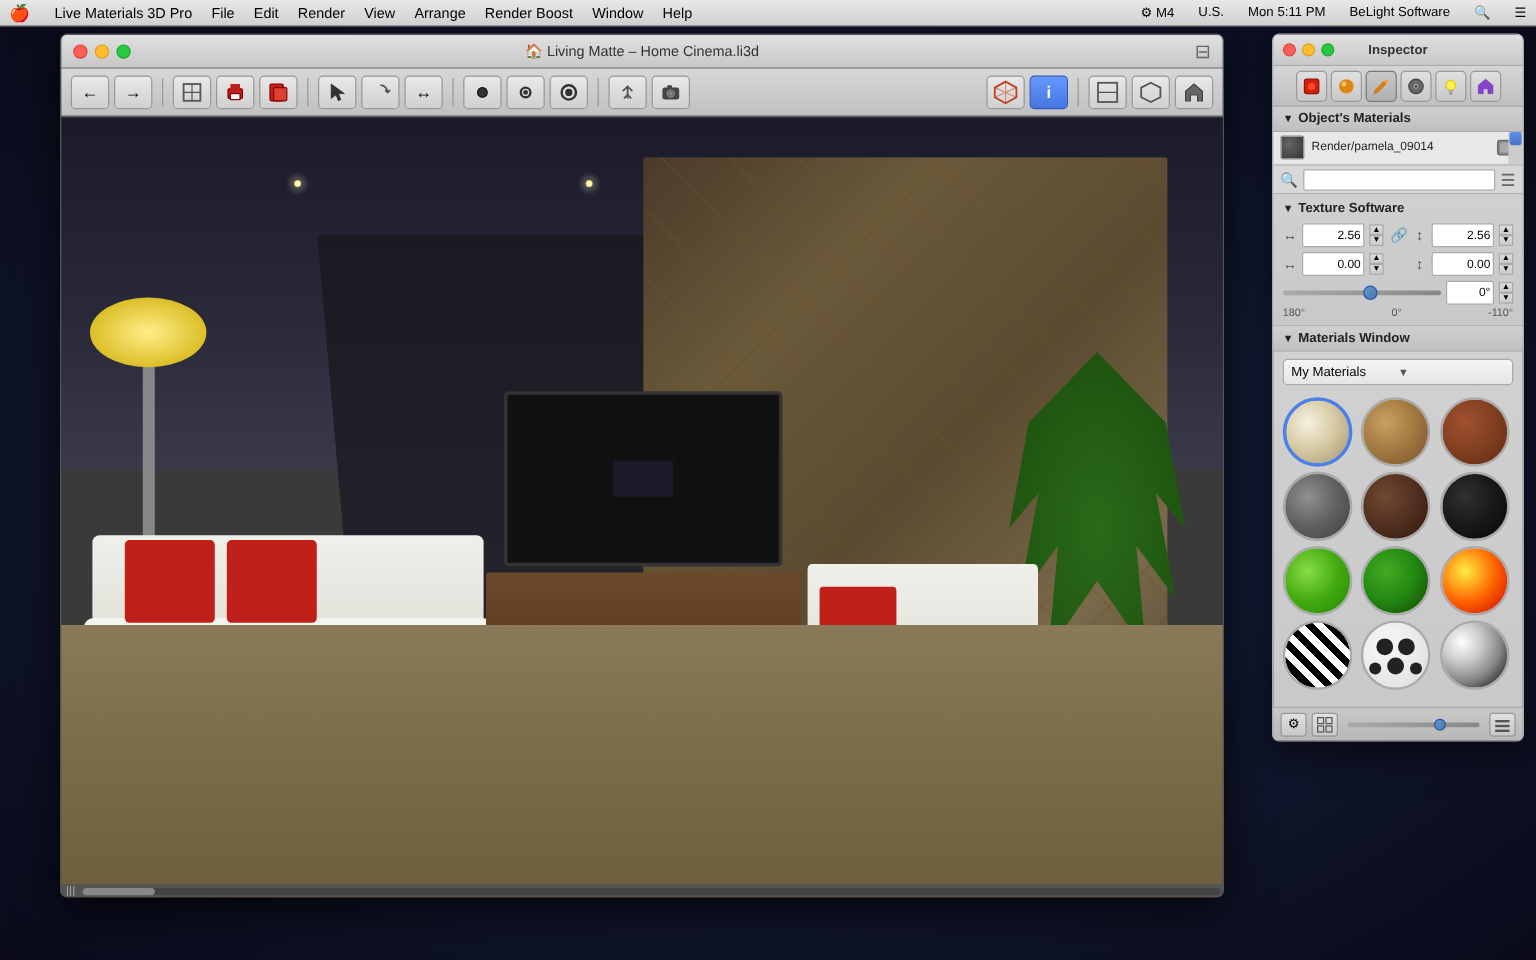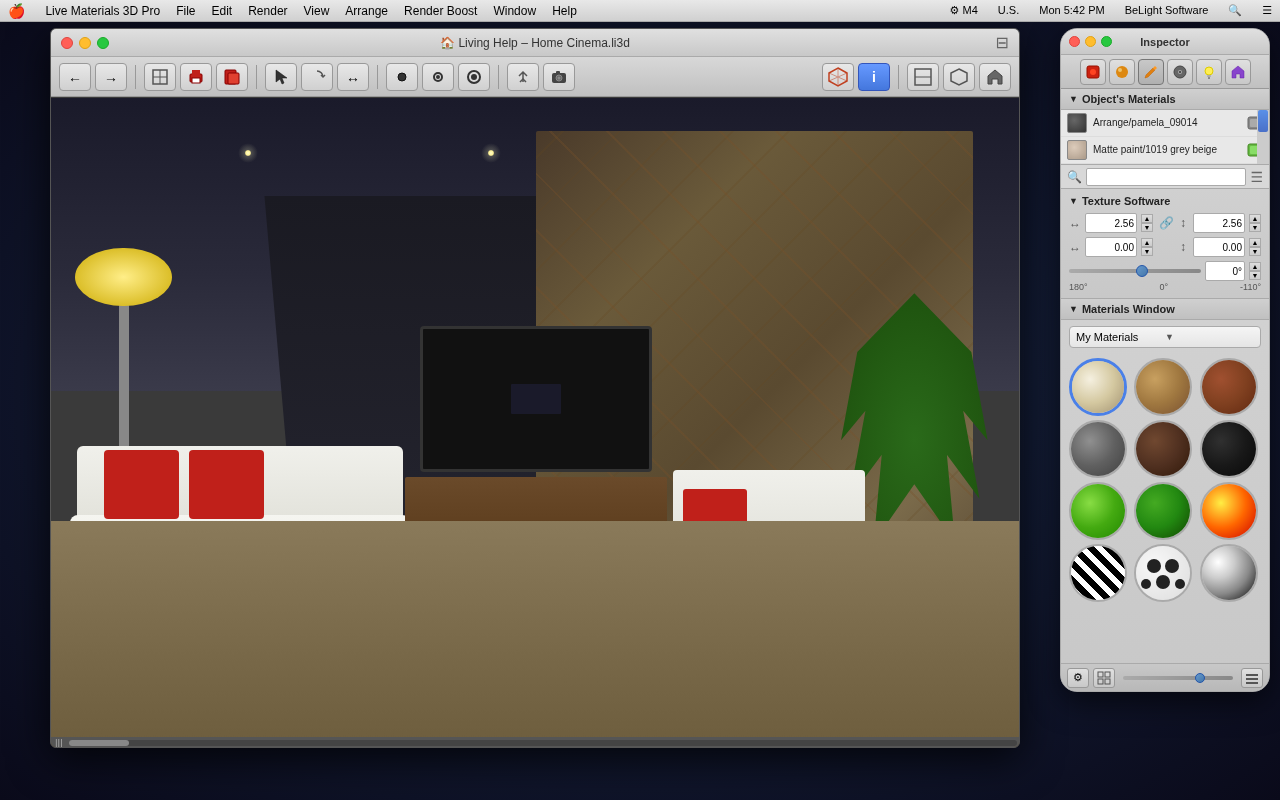"Mon 5:42 PM" span { text: 5:42 -> 5:11 }
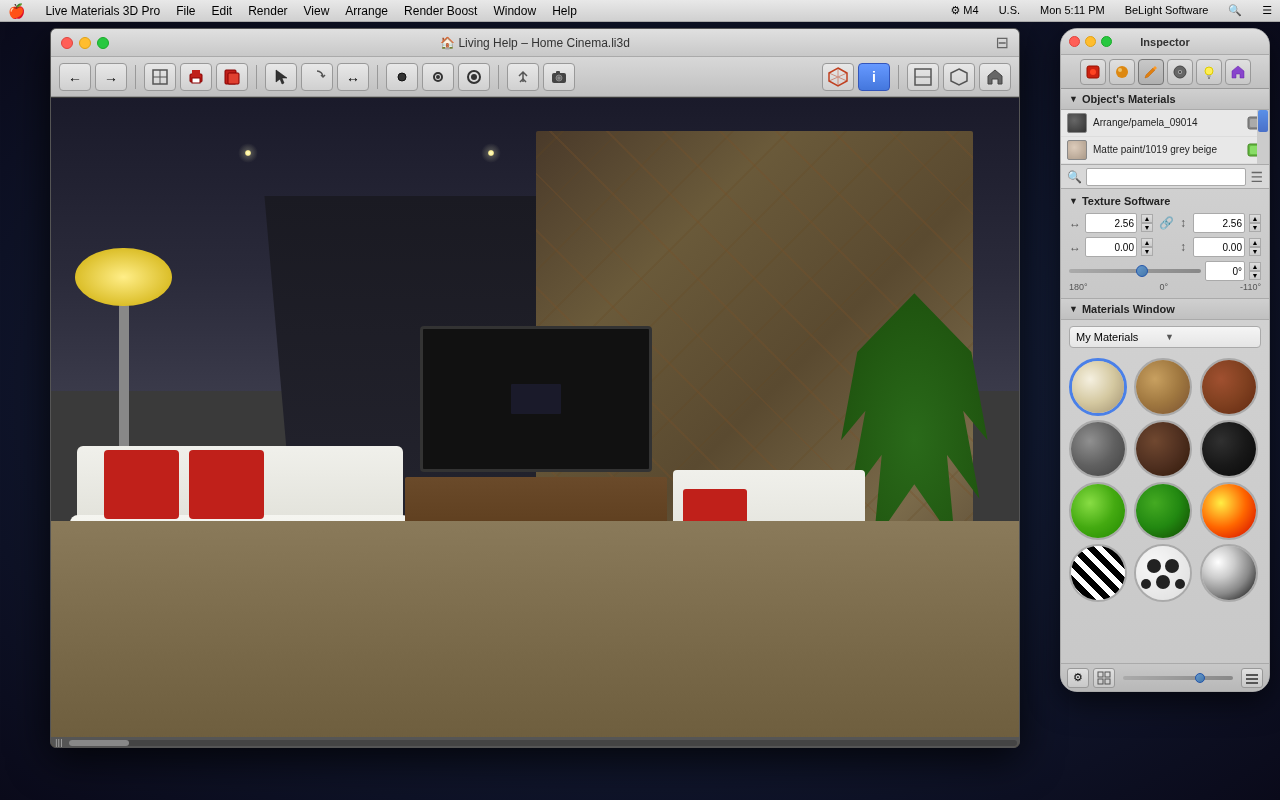"🏠 Living Help – Home" div.window-title { text: Help -> Matte }
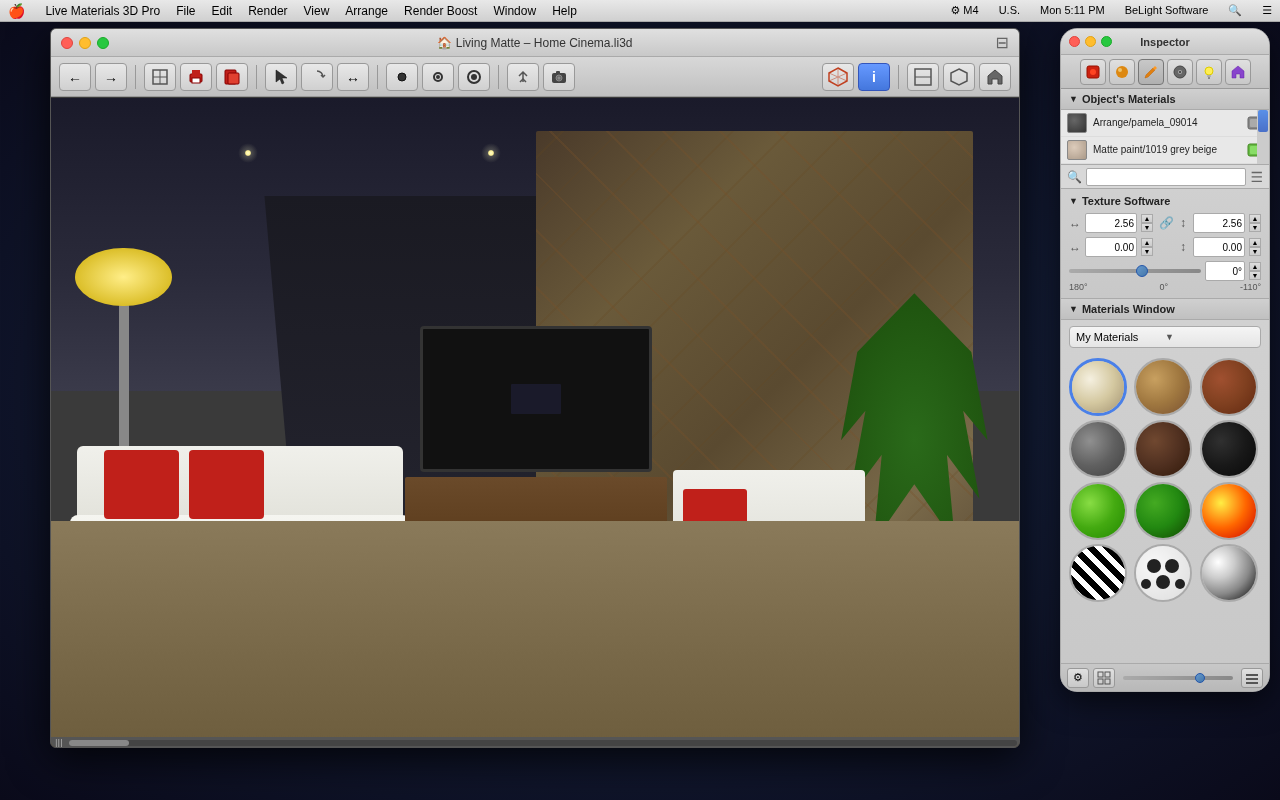"Inspector" .inspector { border-radius: 17px -> 6px; height: 664px -> 590px }
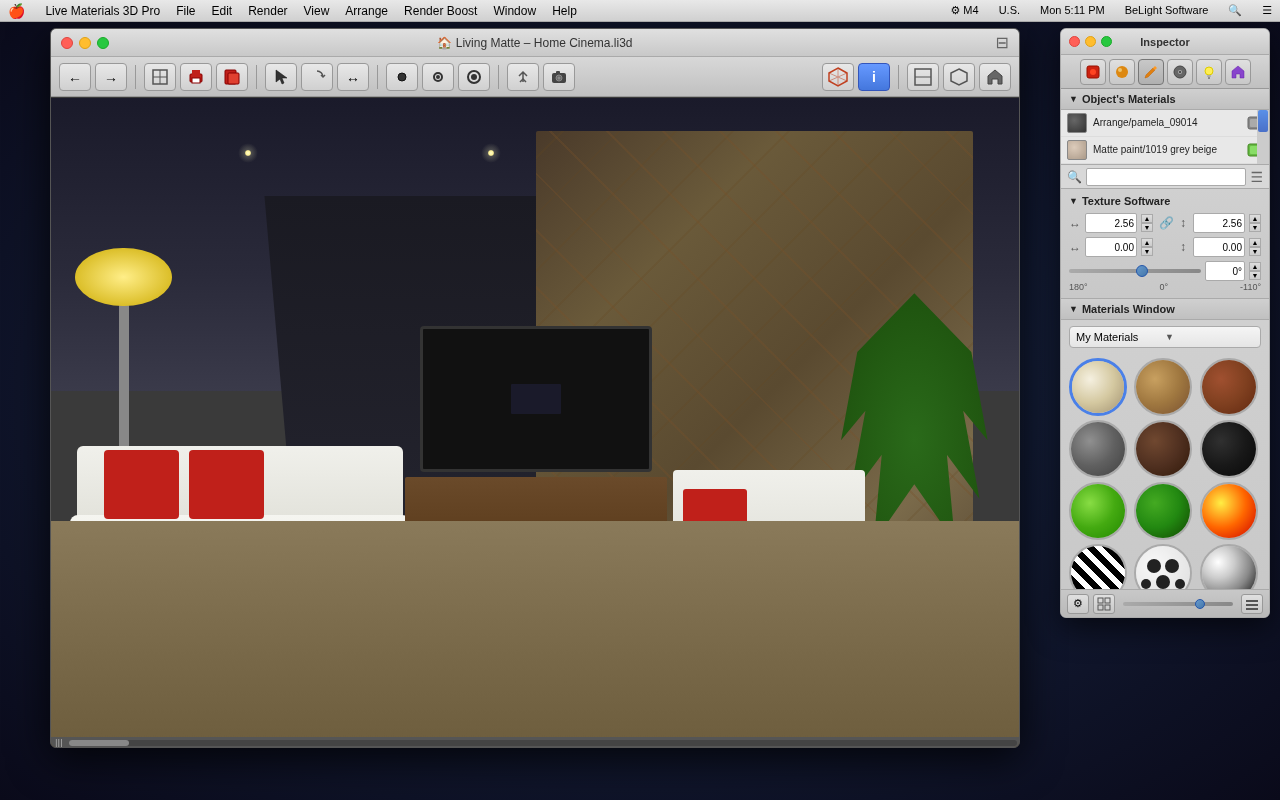"Arrange/pamela_09014" span.material-name { text: Arrange/pamela -> Render/pamela }
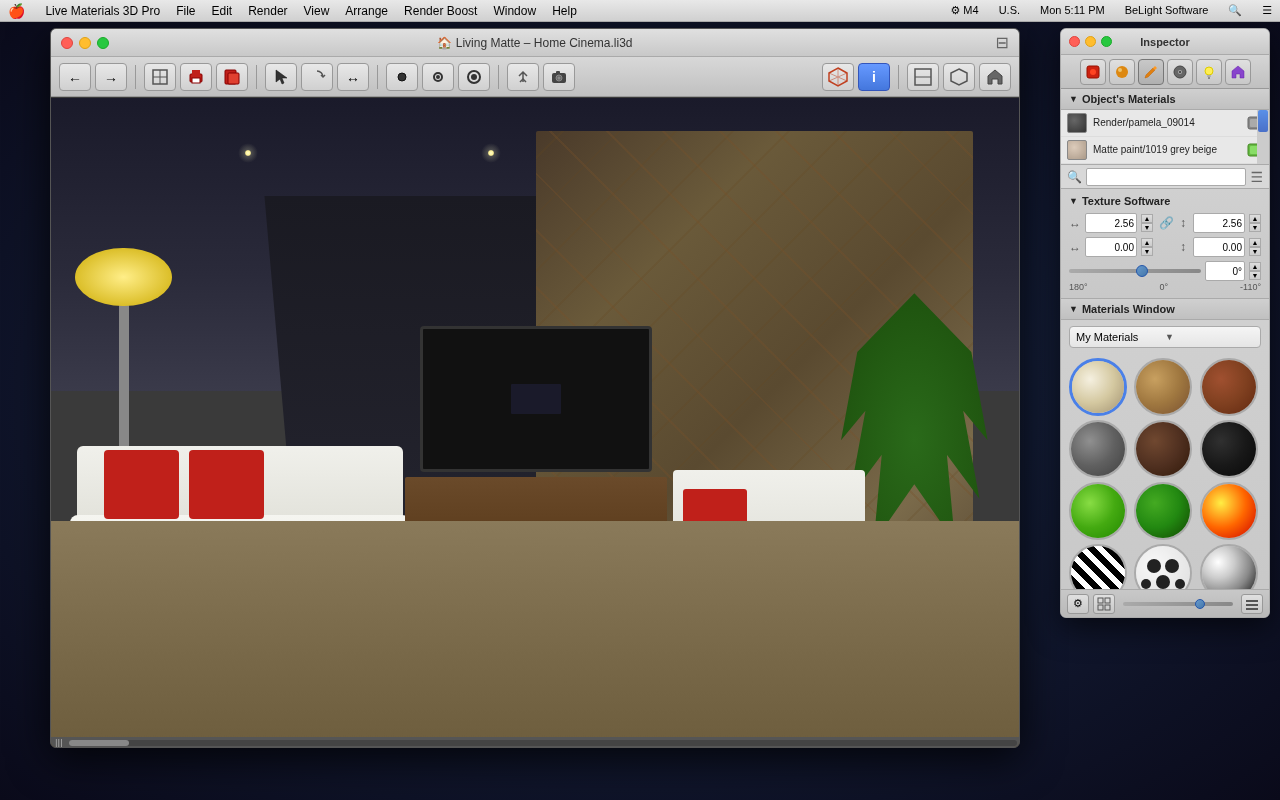"Matte paint/1019 grey beige" div.material-item { html: <div> <div></div> <span>Matte paint/1019 grey beige</span> <div> <svg> <rect></rect> <rect></rect> </svg> </div> </div> -> none }
